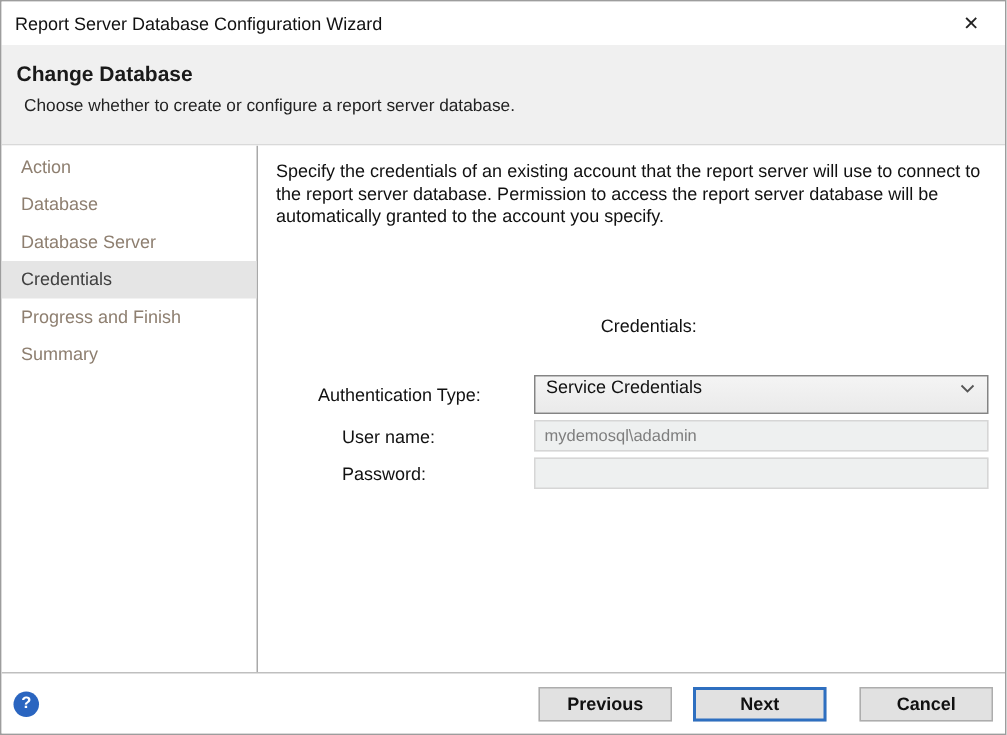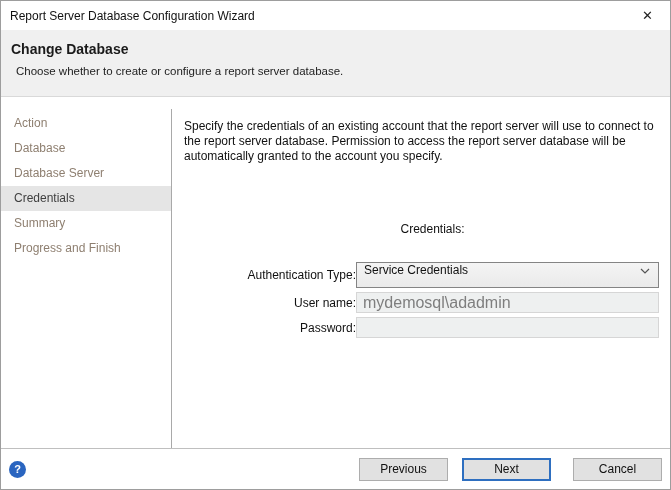"Action" .body { padding-top: 12px -> none }
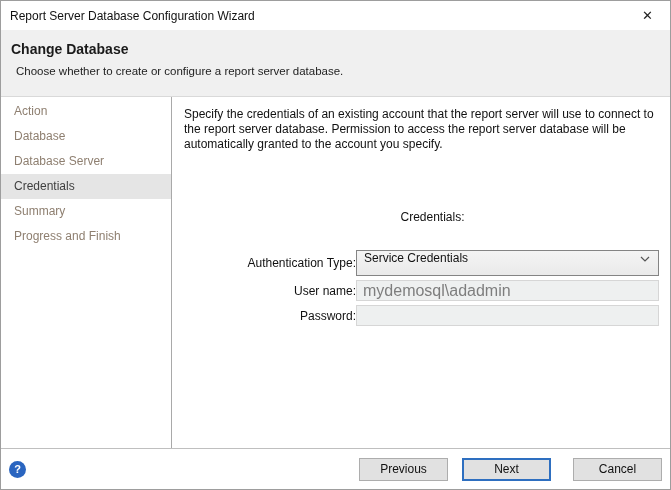"Summary" div.nav-item { order: before "Progress and Finish" -> after "Progress and Finish" }
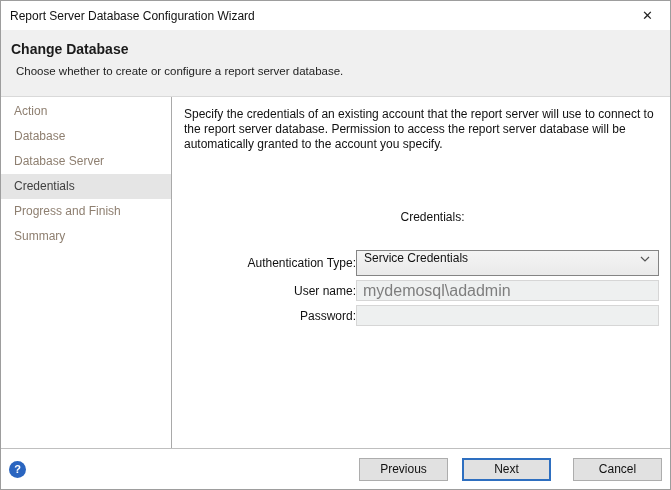"Authentication Type:" .form-label { text-align: right -> none }
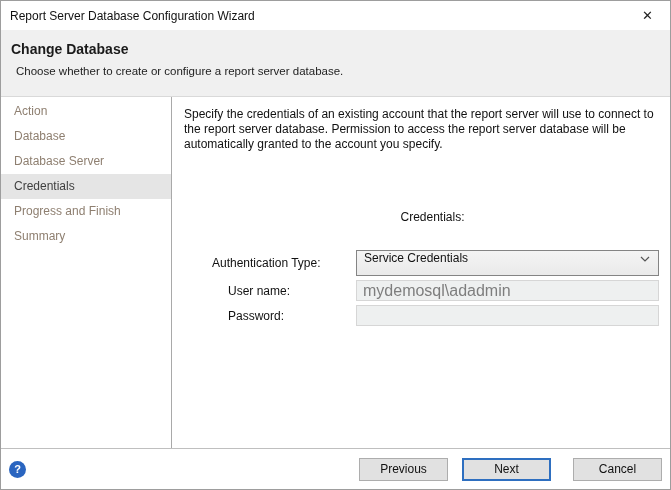"mydemosql\adadmin" .textfield { font-size: 16px -> 11px }
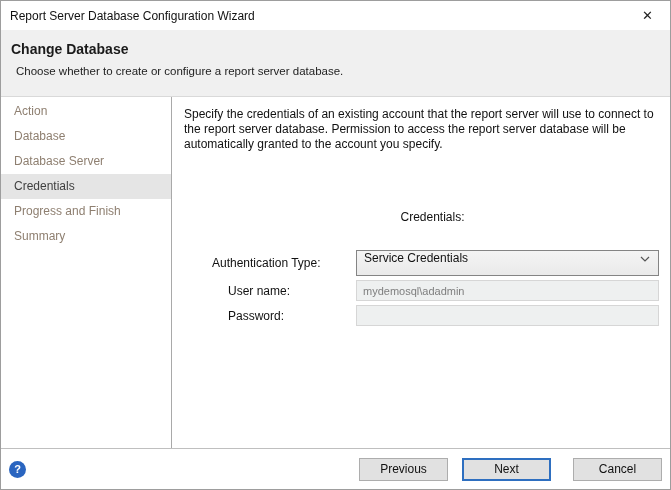"Previous" .btn { font-weight: none -> bold }
